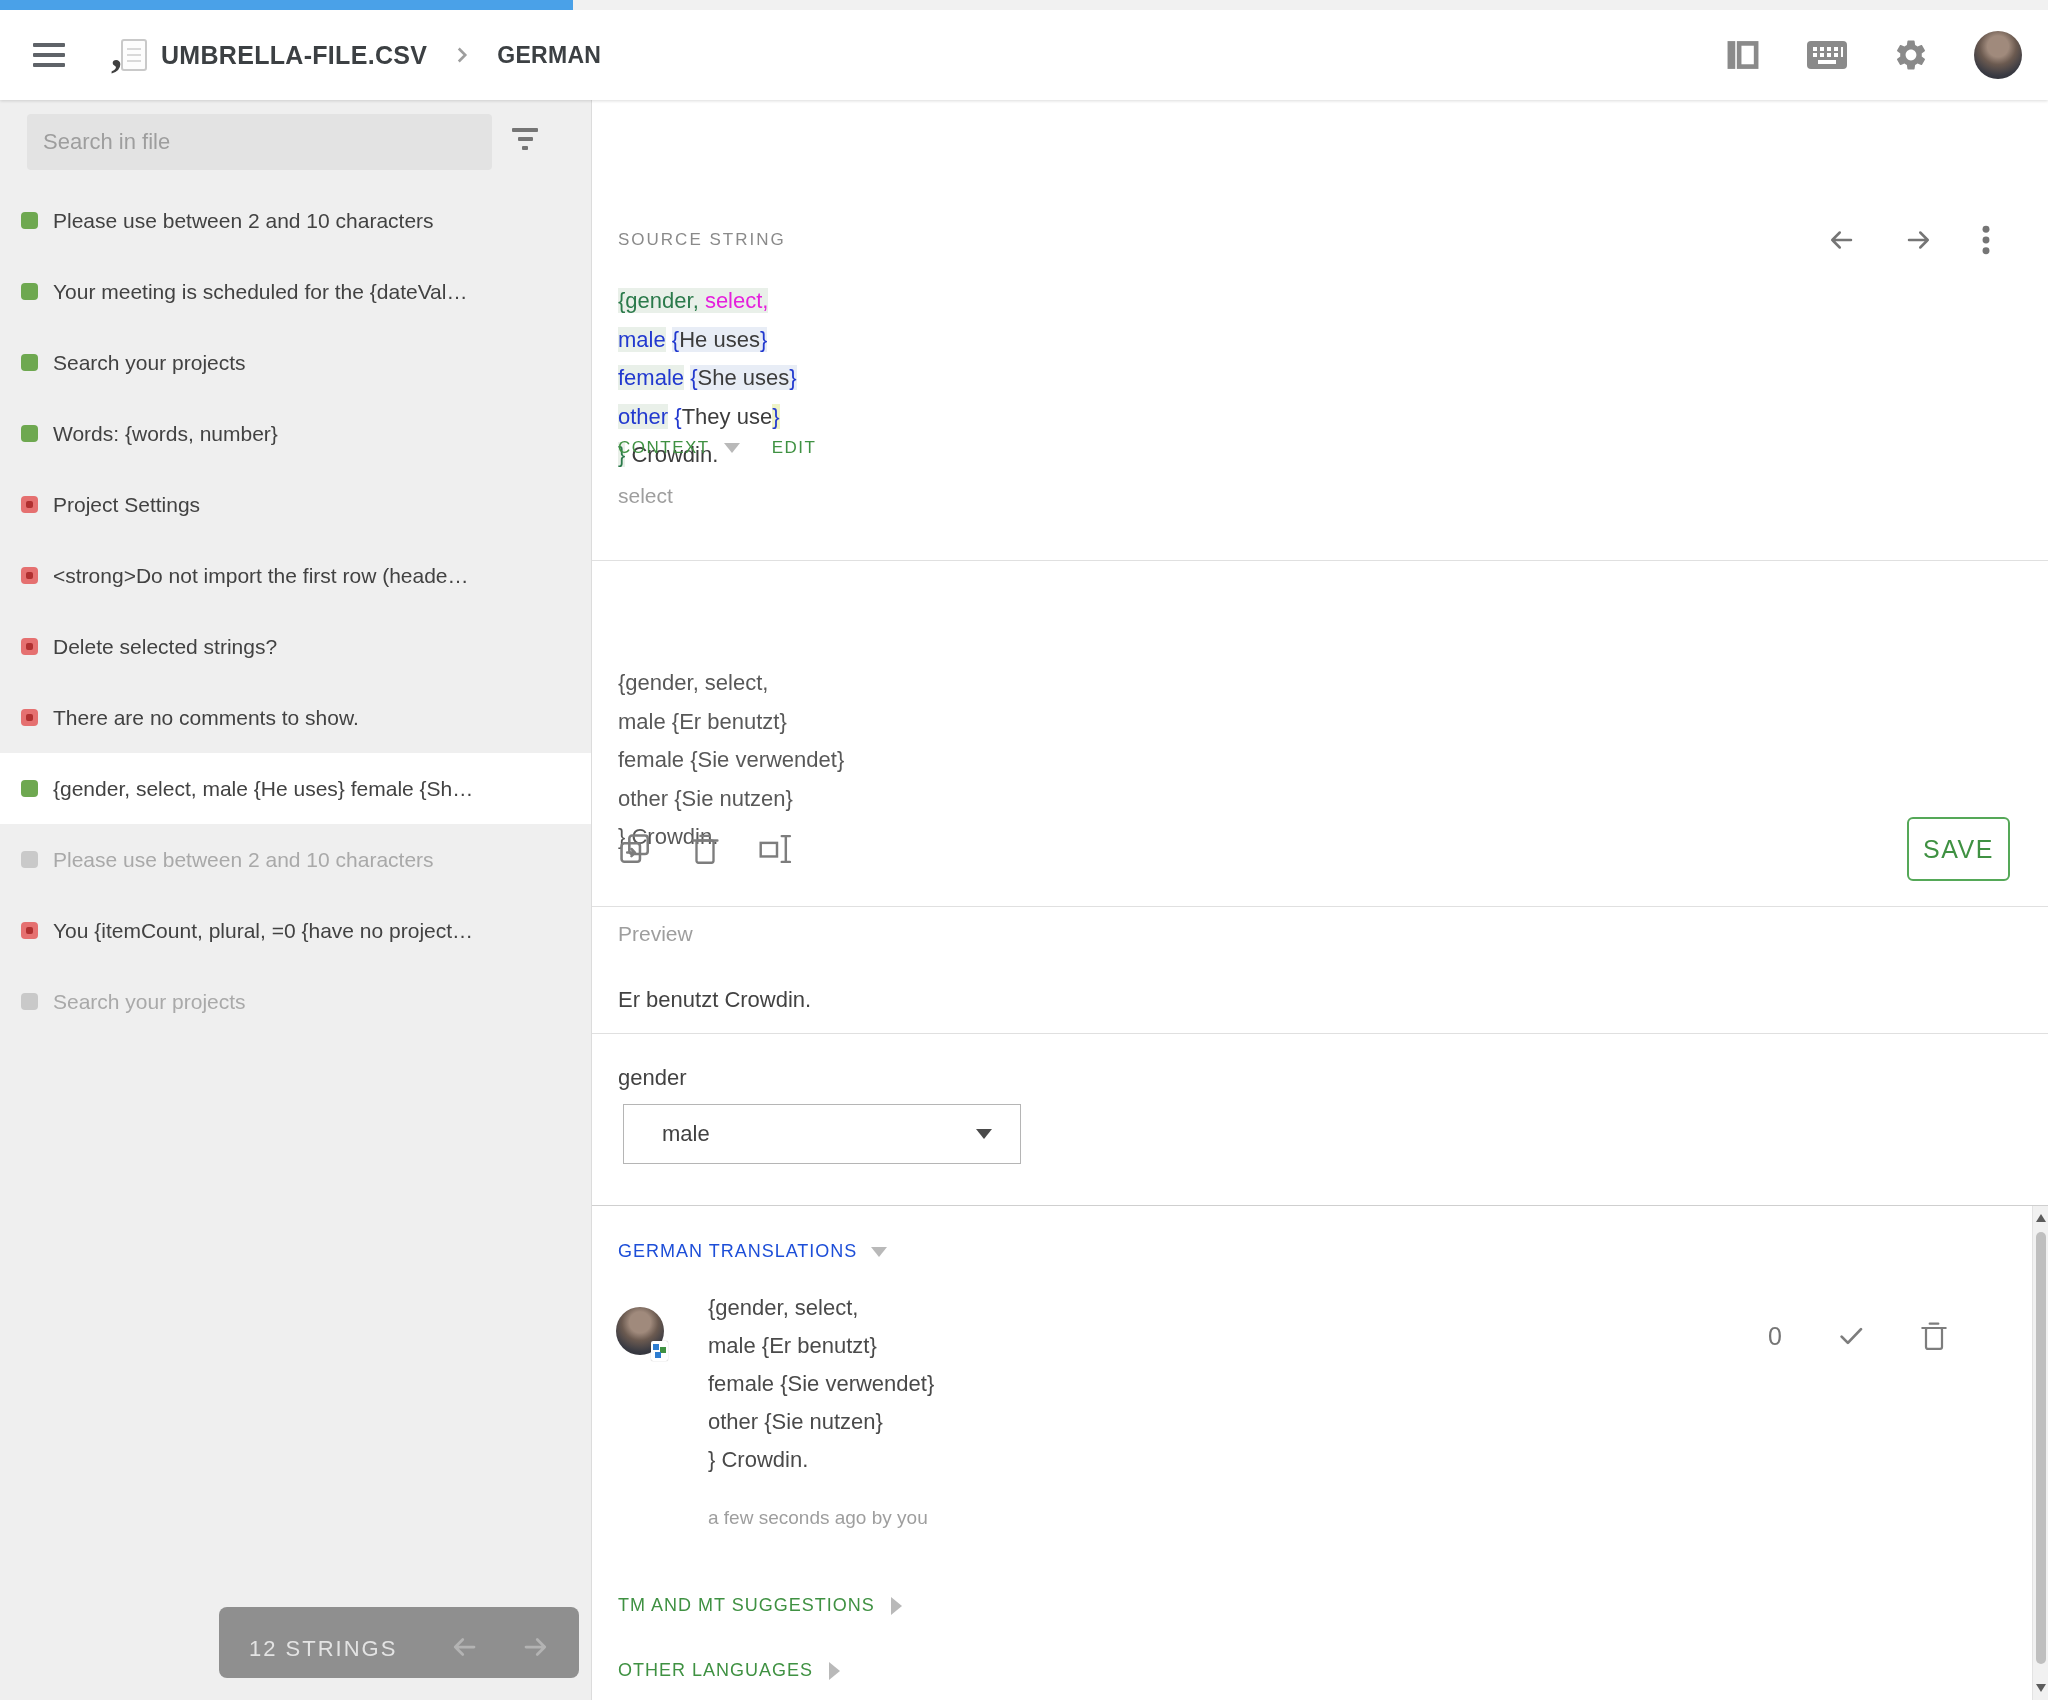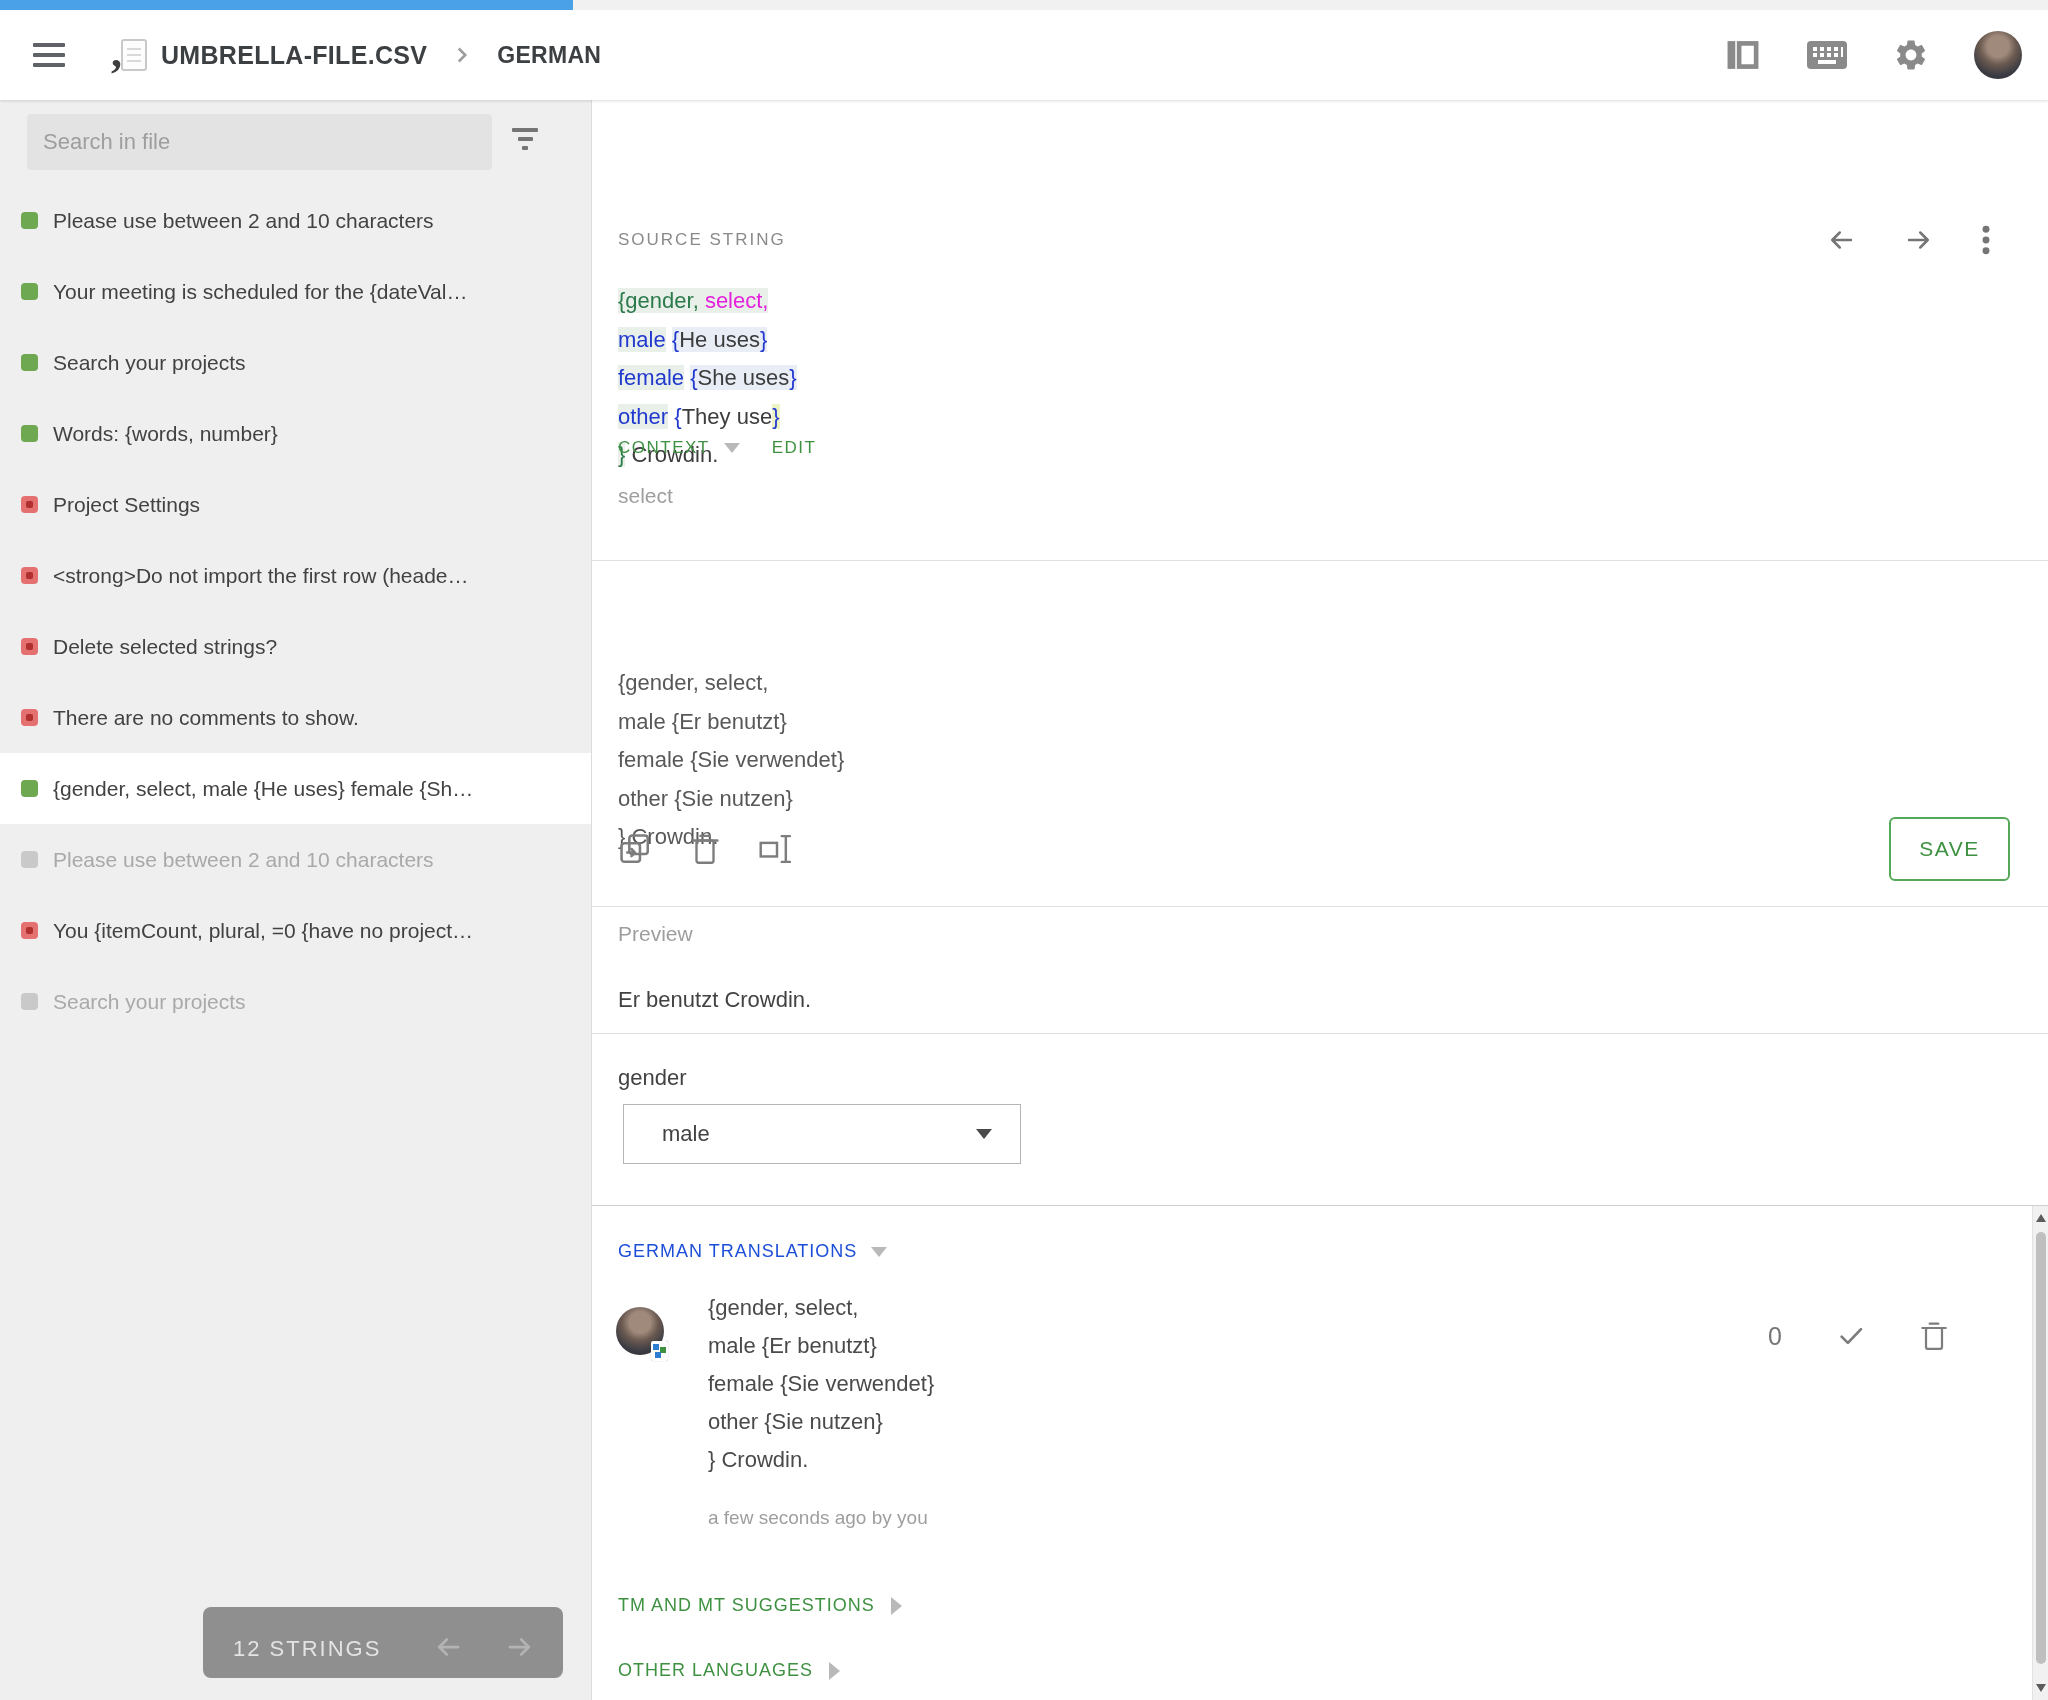"SAVE" .save-btn { font-size: 21px -> 25px; width: 121px -> 103px }
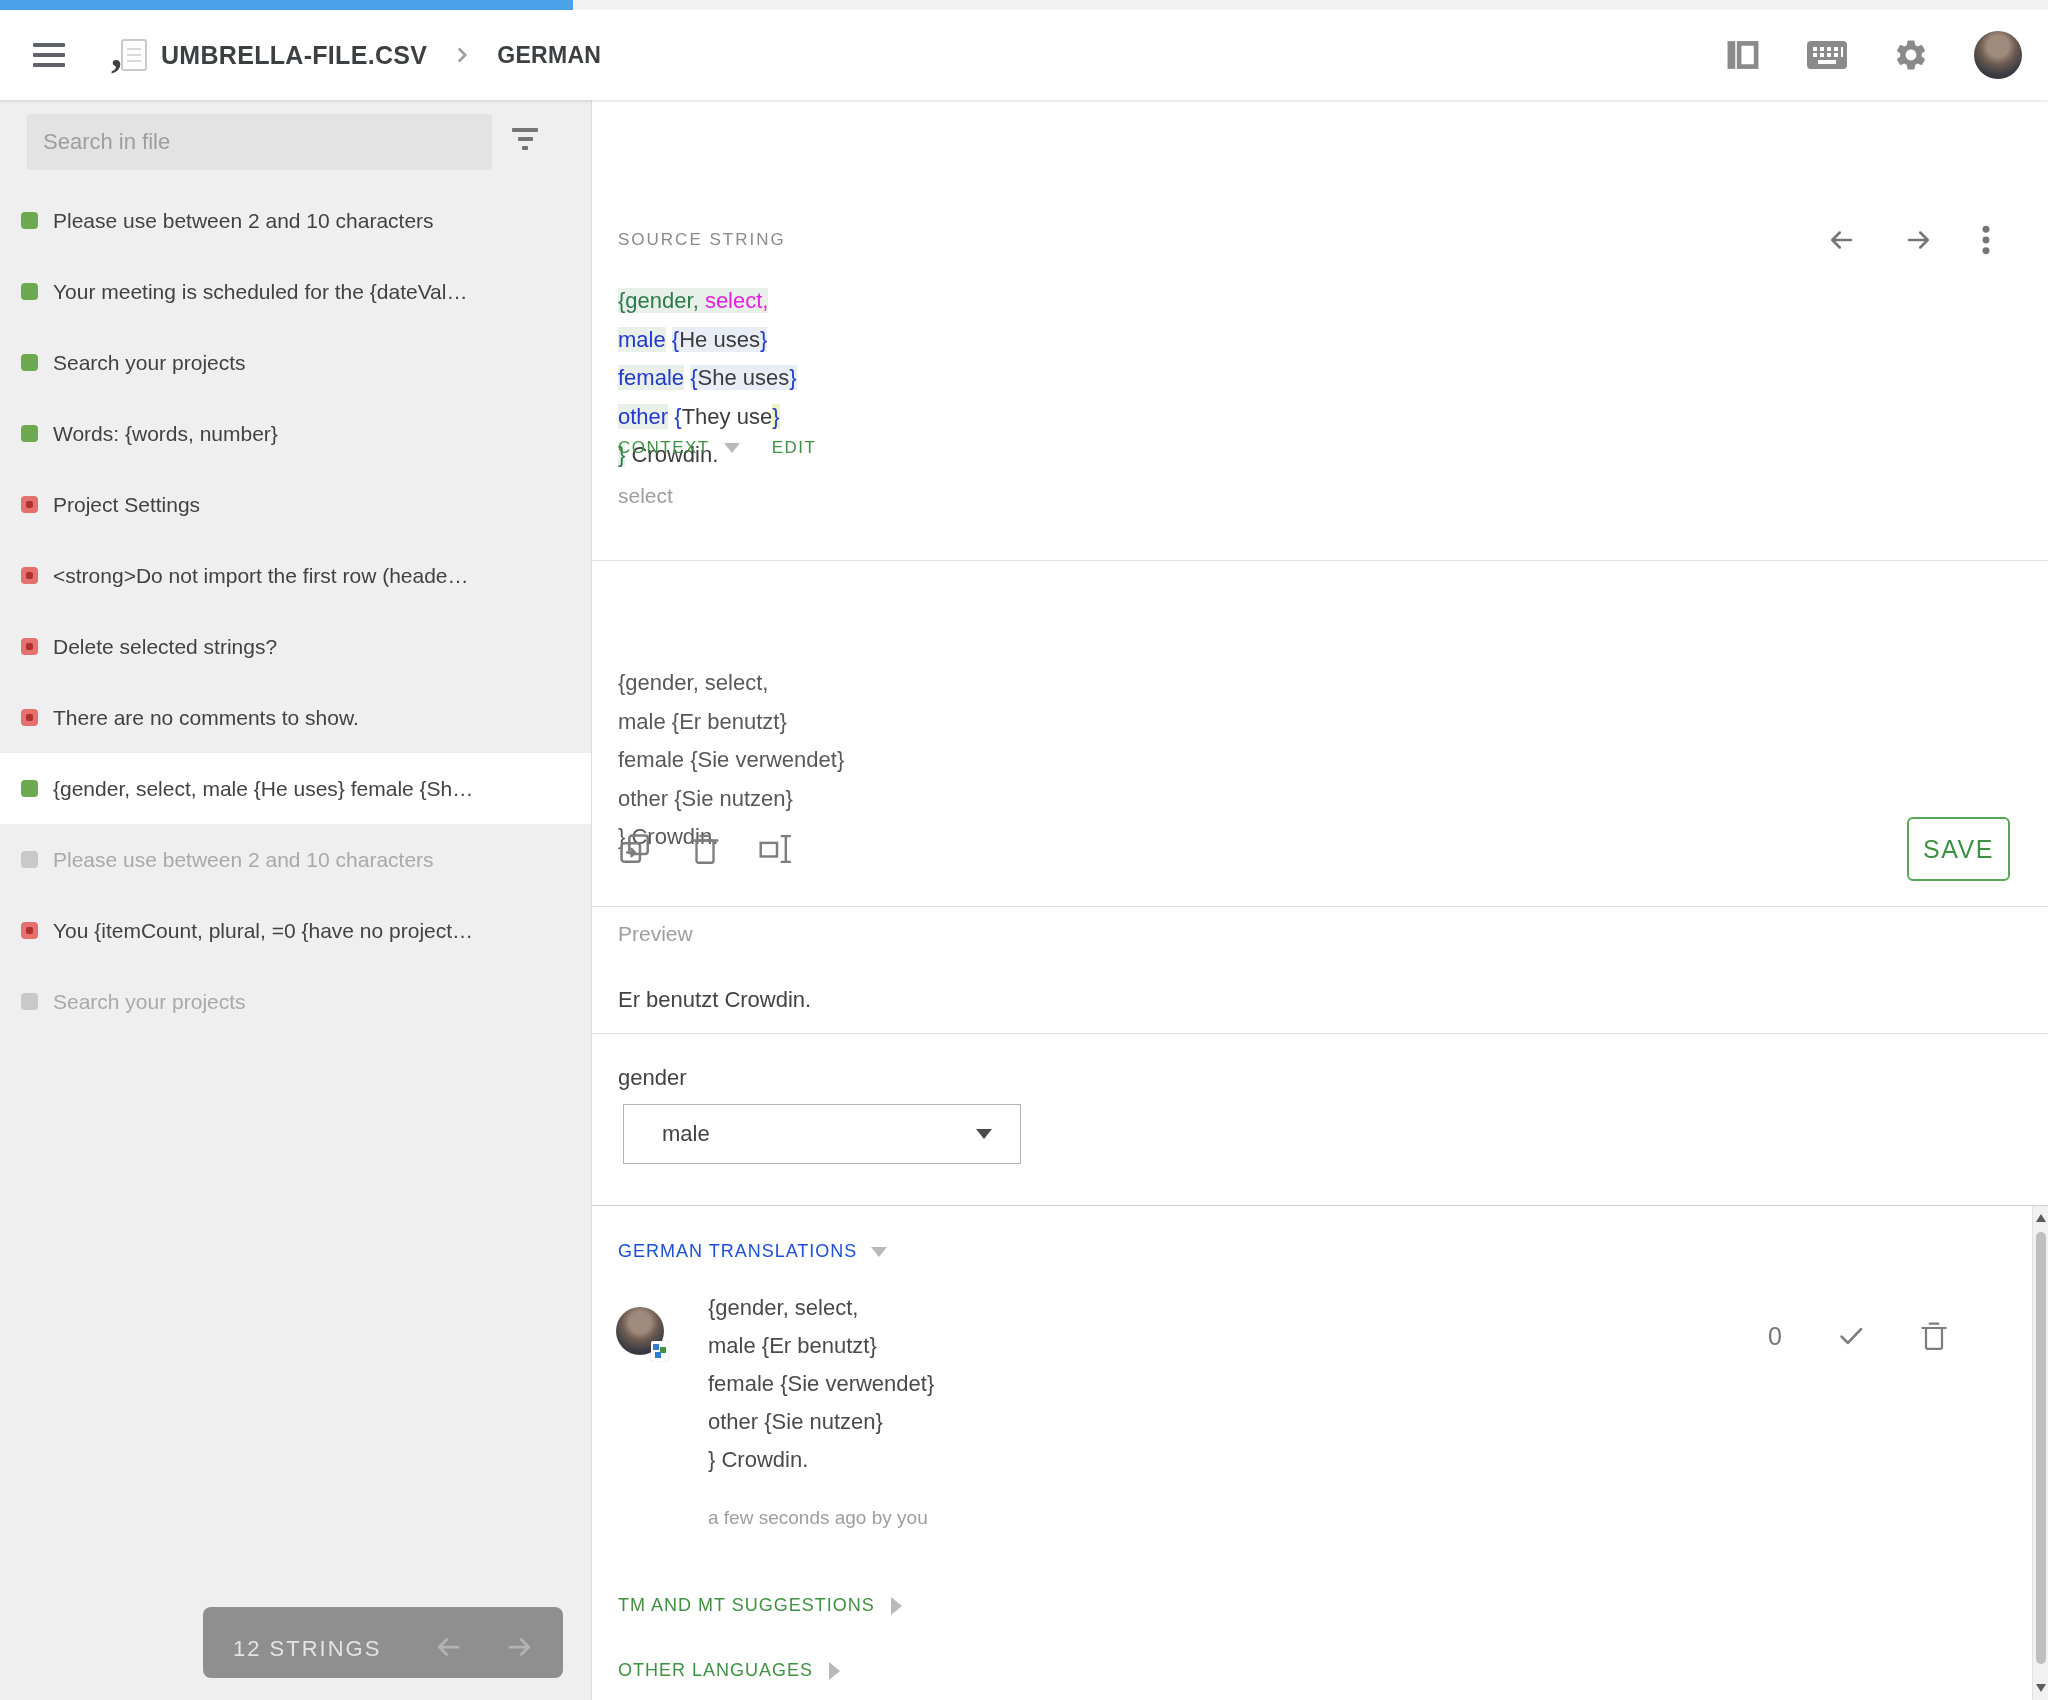"12 STRINGS" .strings-footer { left: 203px -> 219px }
